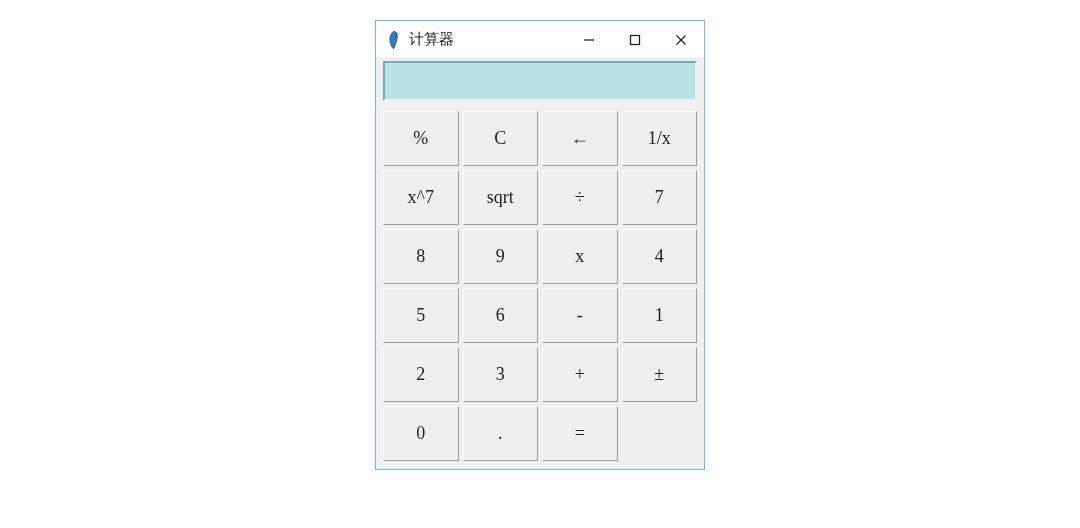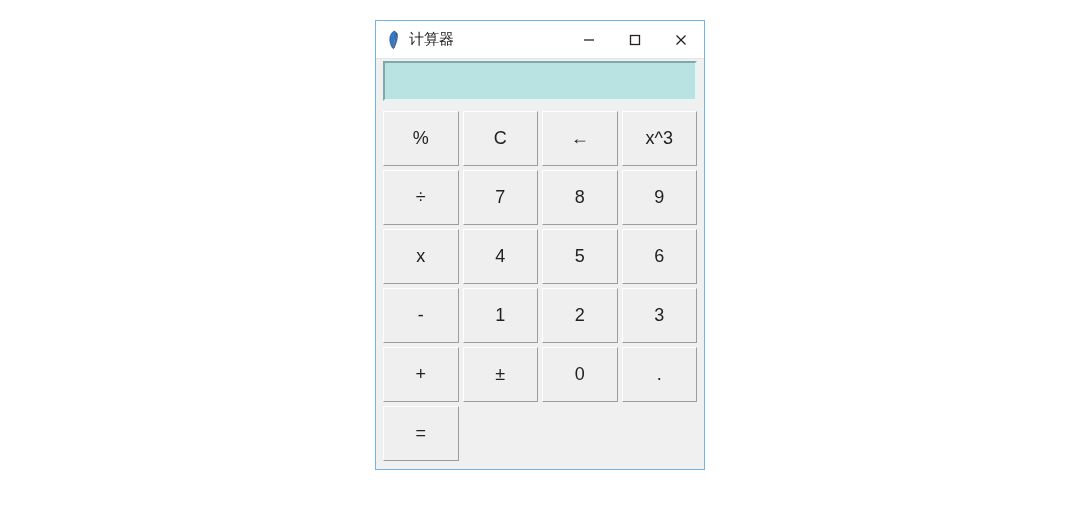"计算器" .window { font-family: none -> Liberation Serif, serif }
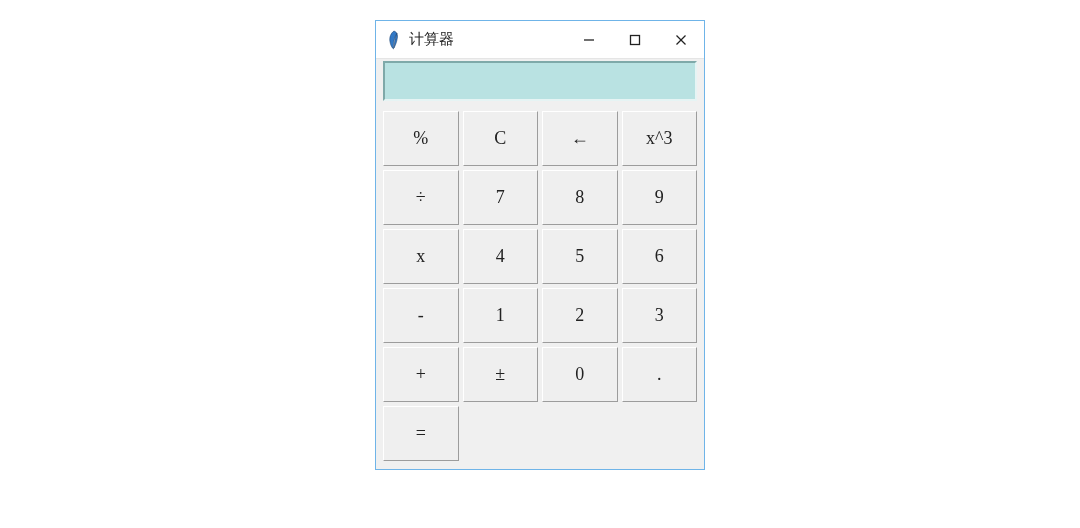"1/x" button.key { html: none -> <button>1/x</button> }
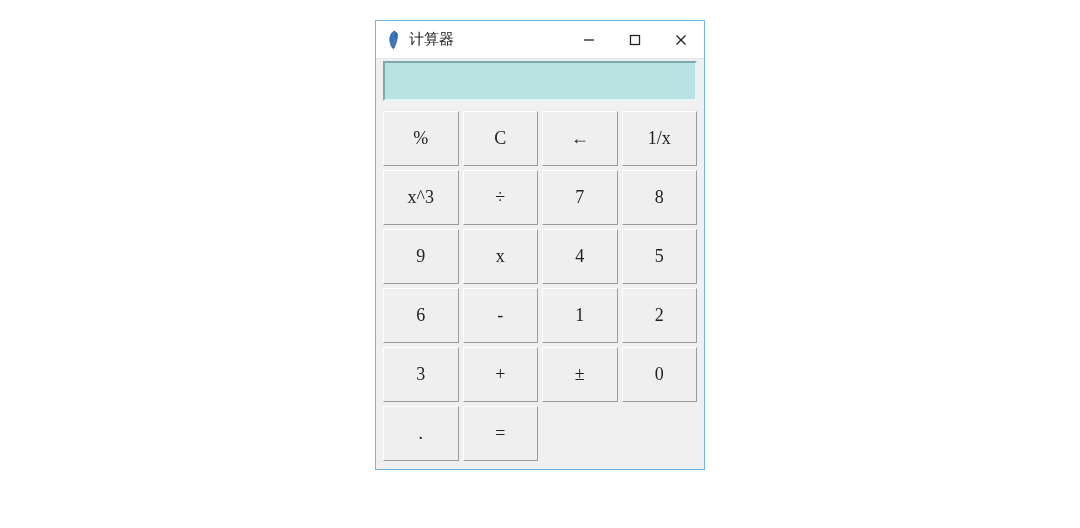"x^3" button.key { text: 3 -> 7 }
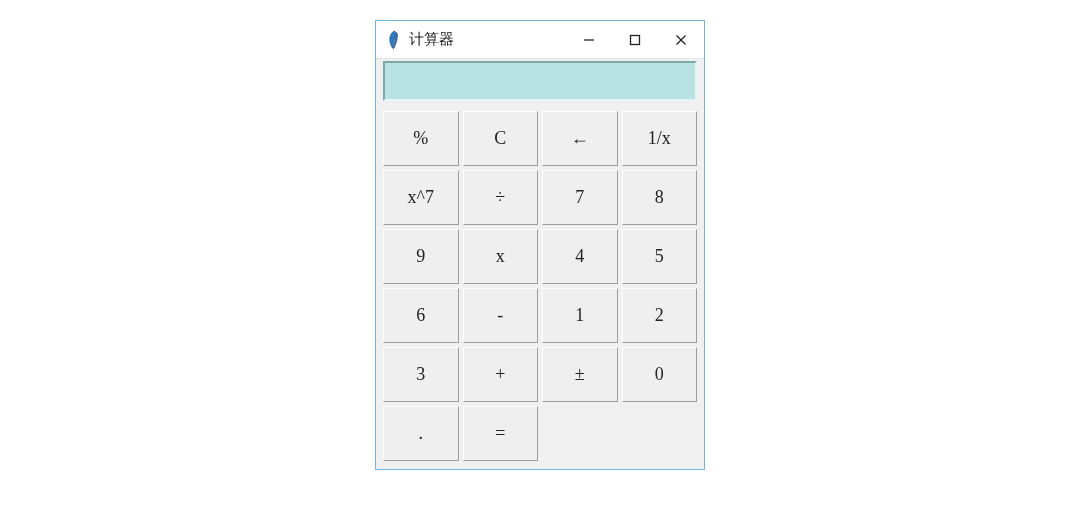"sqrt" button.key { html: none -> <button>sqrt</button> }
